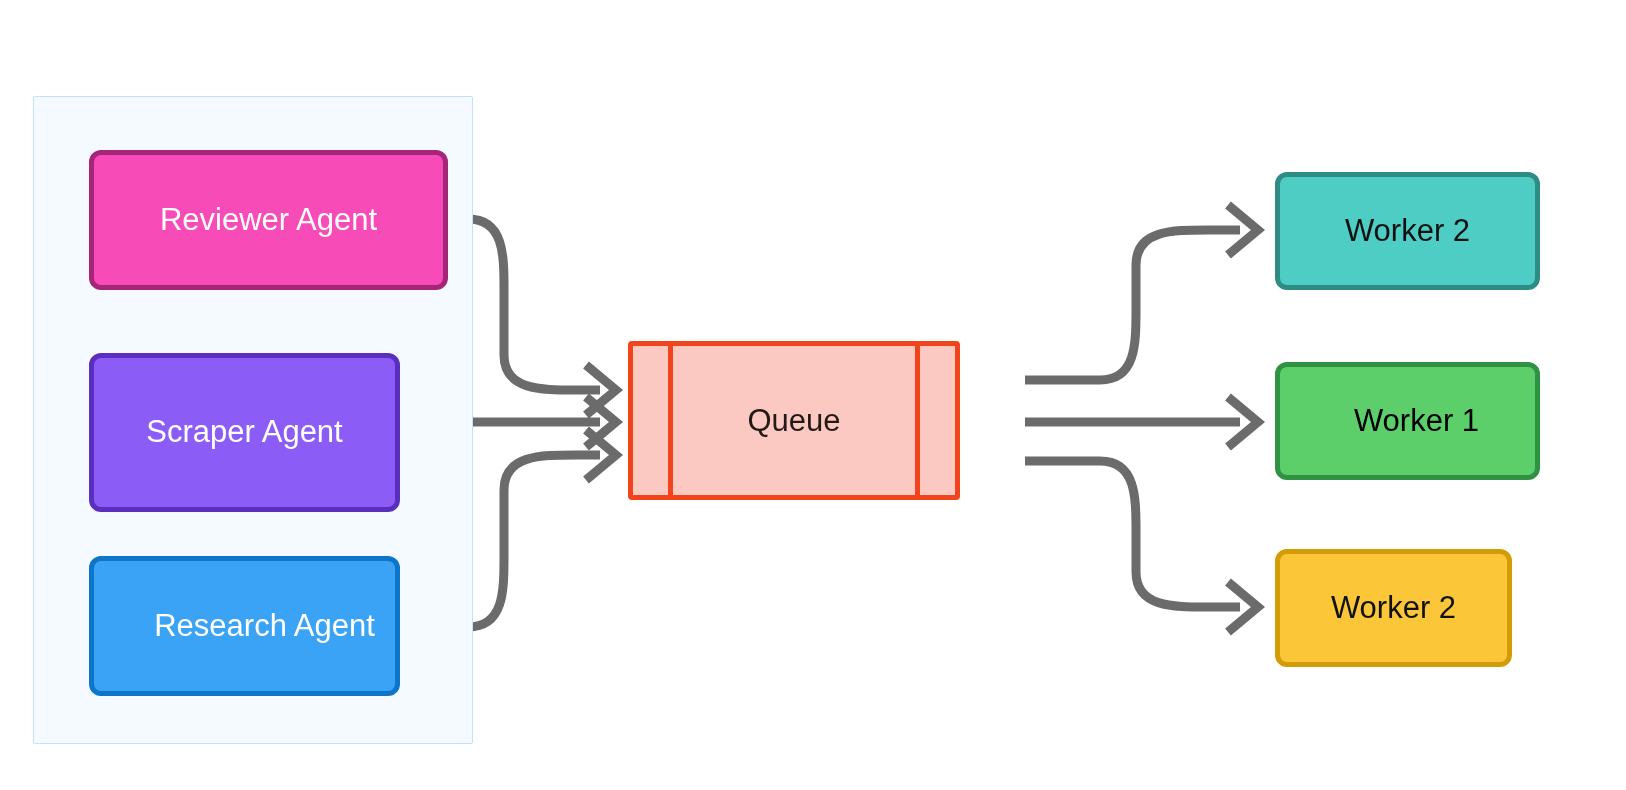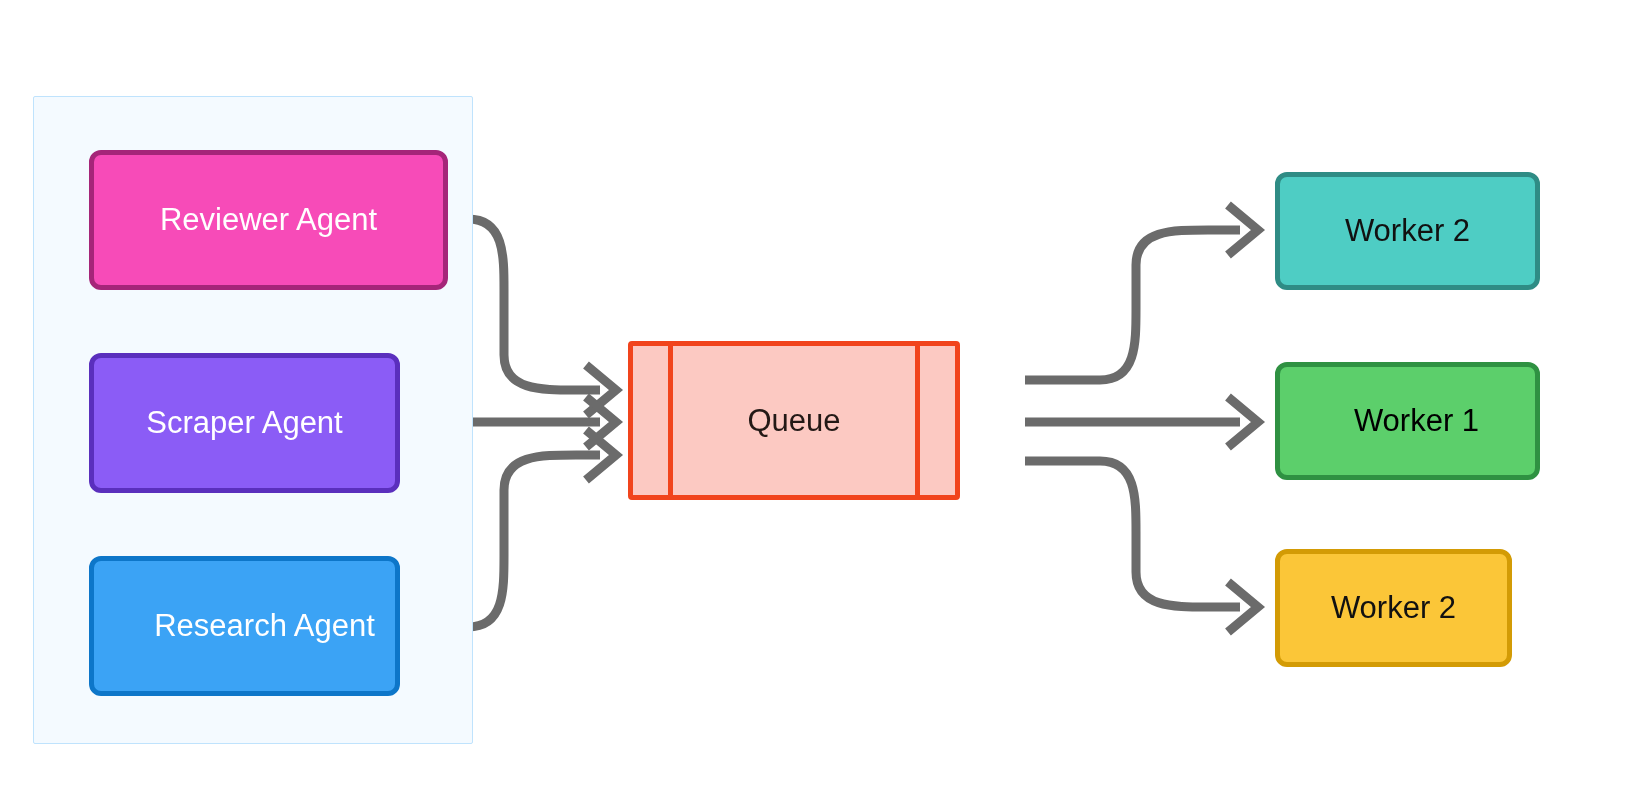"Scraper Agent" .node-scraper { height: 140px -> 159px }
